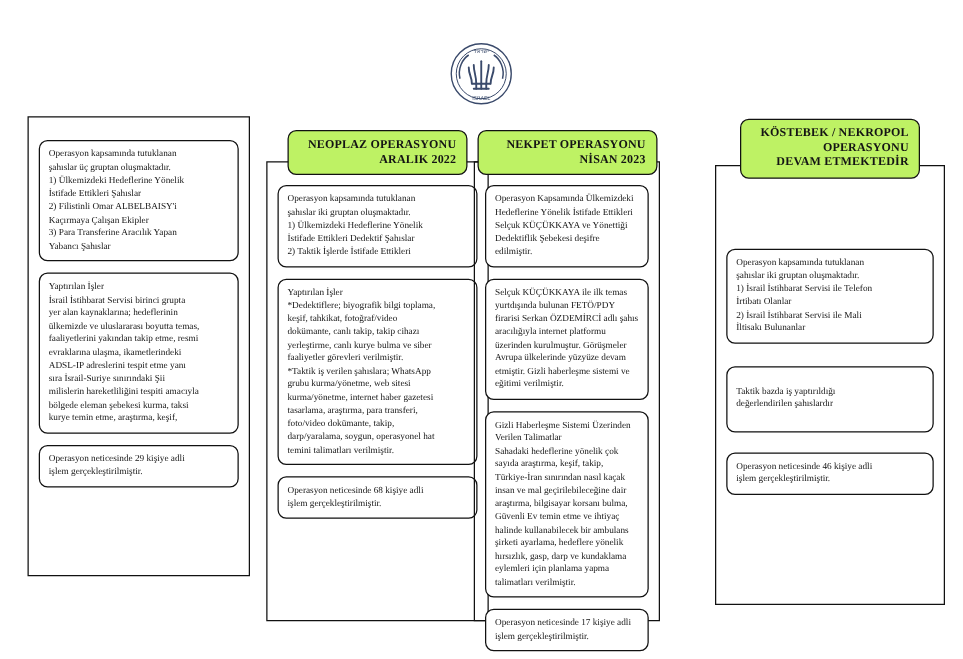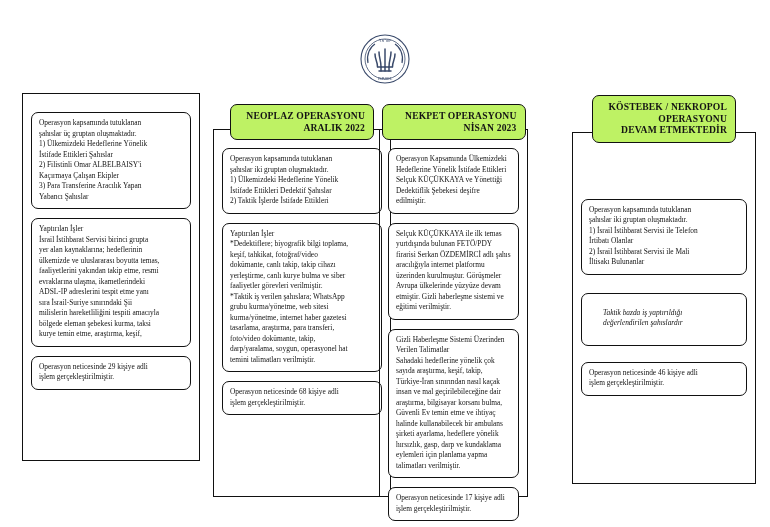"Taktik bazda iş yaptırıldığı" div.card { font-style: italic -> none; padding: 14px 7px 16px 21px -> 14px 7px 16px 7px }
